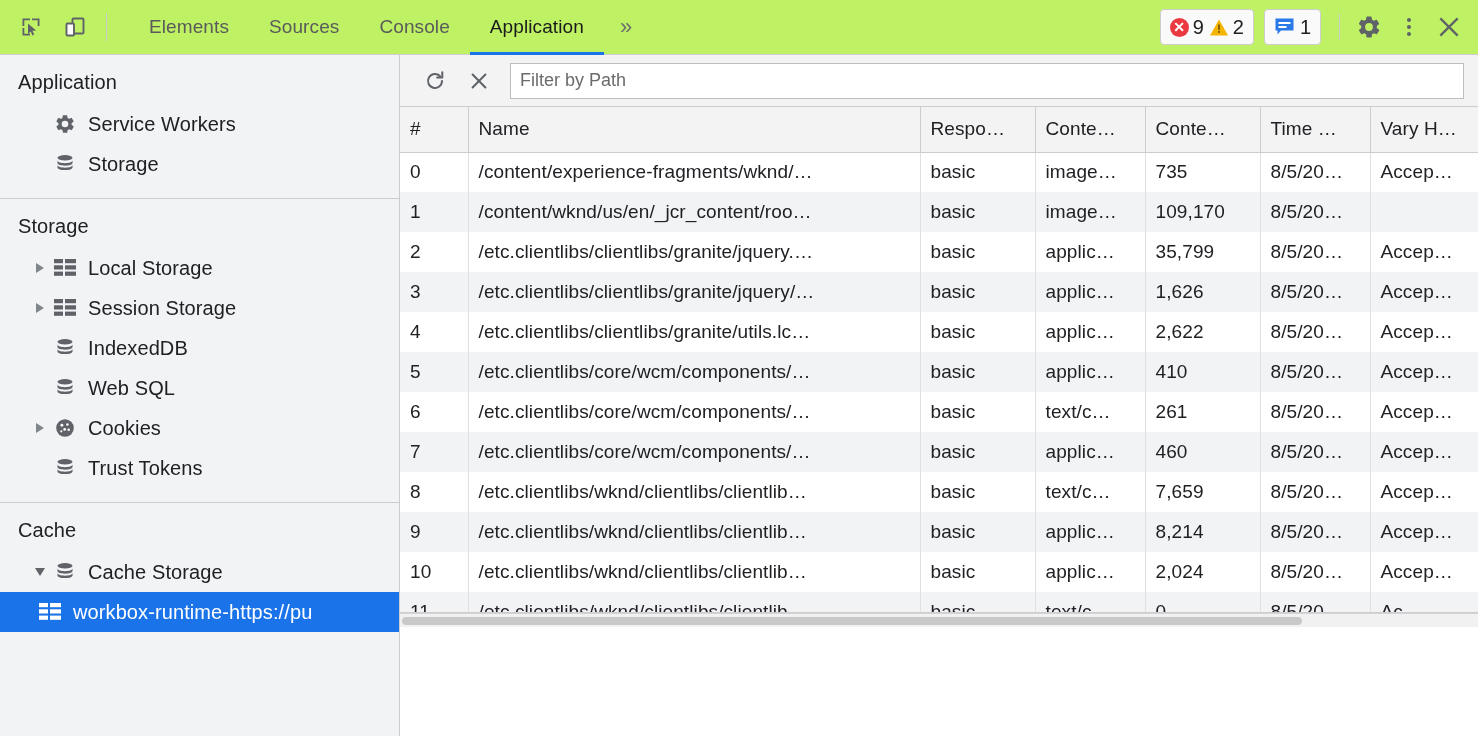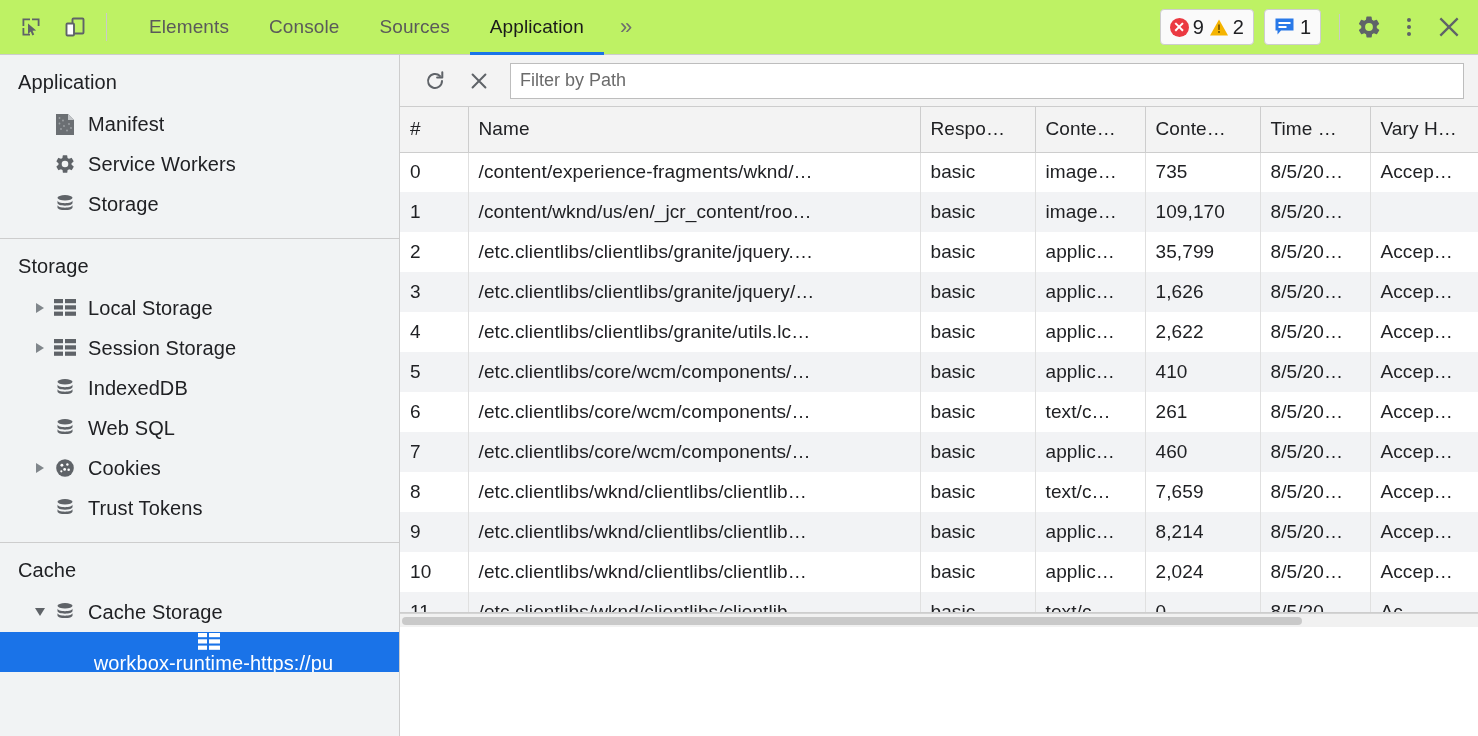"Console" div.tab { order: before "Sources" -> after "Sources" }
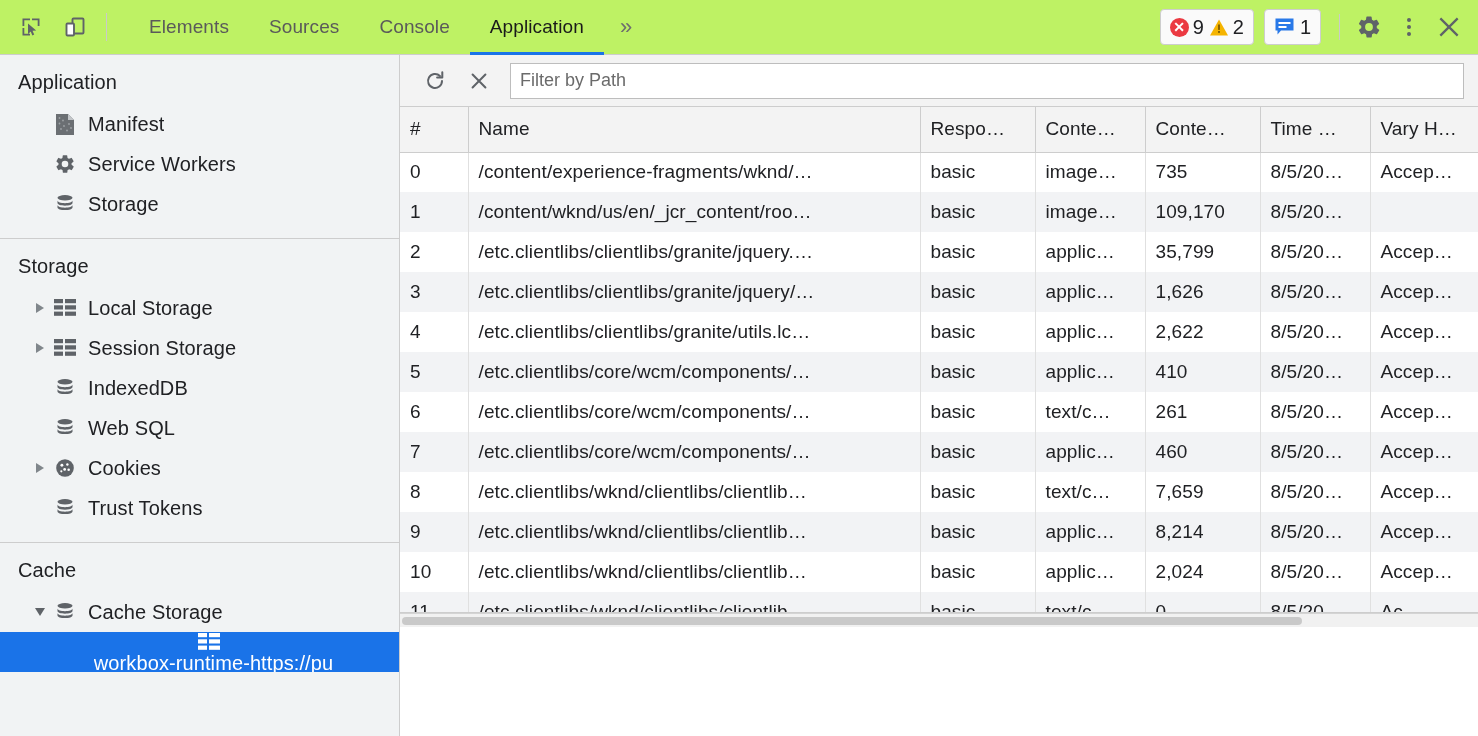"Manifest" div.sb-item { html: <div> <span></span> <span> <svg> <path></path> <path></path> <g> <circle></circle> <circle></circle> <circle></circle> <circle></circle> <circle></circle> <circle></circle> <circle></circle> <circle></circle> </g> </svg> </span> <span>Manifest</span> </div> -> none }
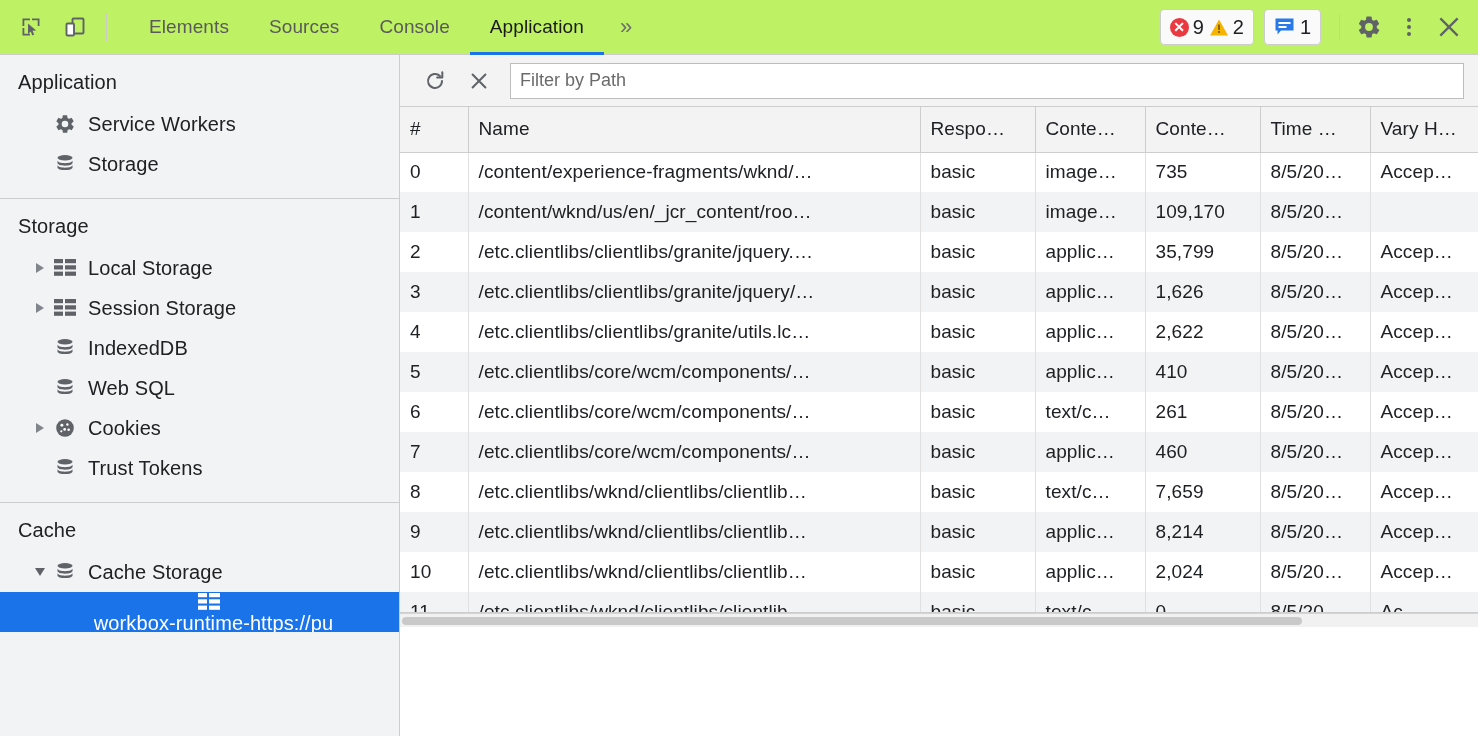"workbox-runtime-https://pu" .sb-indent-2 { flex-direction: column -> none; padding-left: 28px -> 37px }
